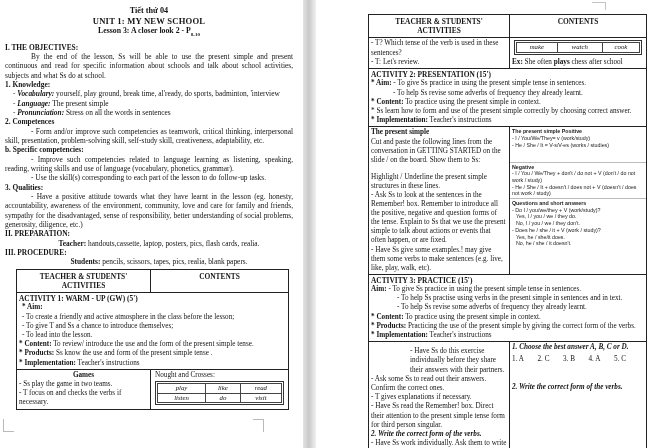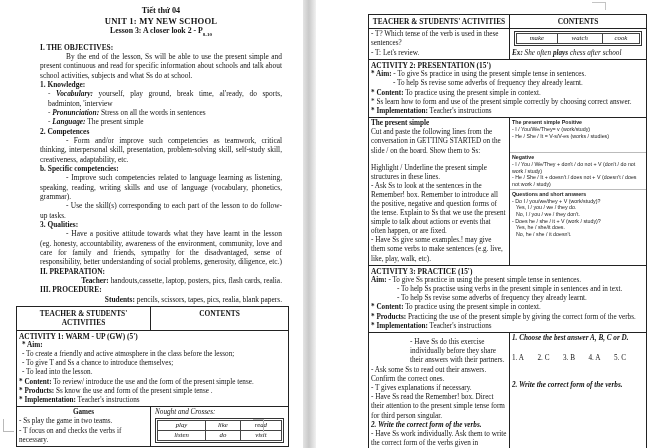"Tiết thứ 04" .lbody { margin-left: 35px -> none; padding: 6px 21px 0 5px -> 6px 10px 0 5px }
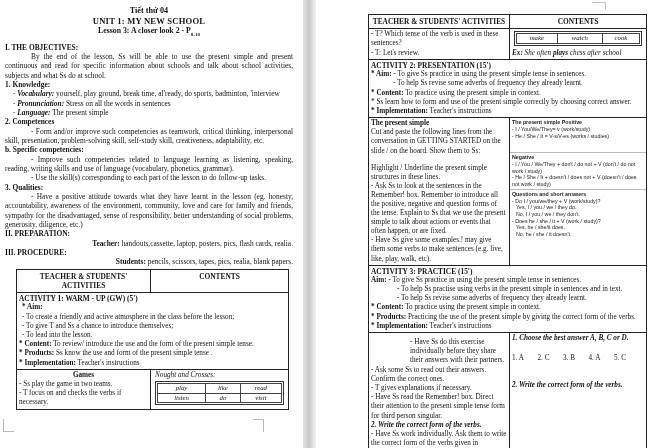"TEACHER & STUDENTS' ACTIVITIES" .hdr td { padding: 2px 1px -> 2px 10px }
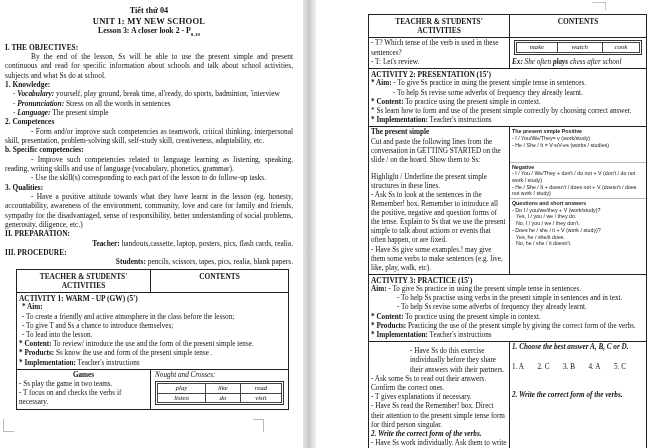"Ex: She often plays chess" .i { font-style: italic -> none }
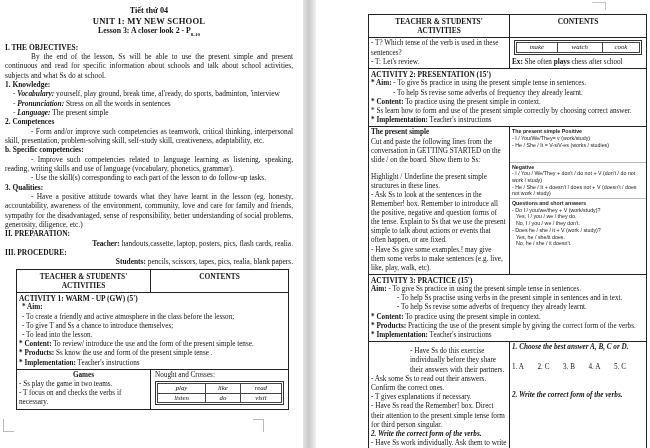"- Pronunciation: Stress on all" div.ln { order: before "- Language: The present simple" -> after "- Language: The present simple" }
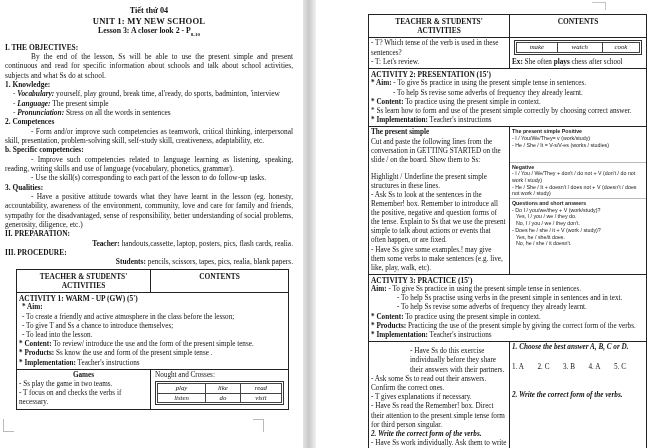"Teacher: handouts,cassette, laptop," .ind3 { text-align: right -> center }
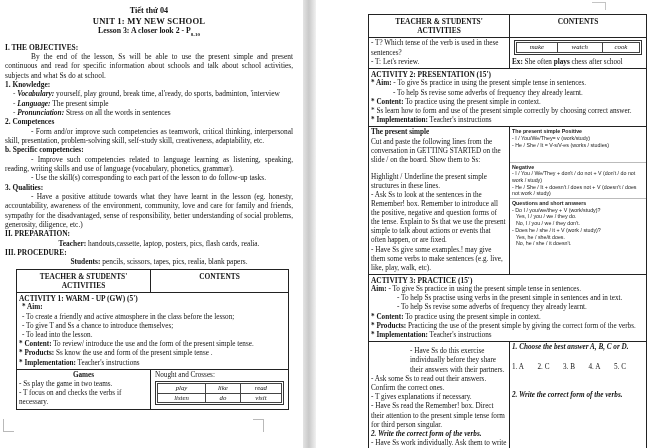"1. A" .answers { margin-top: 11px -> 3px }
